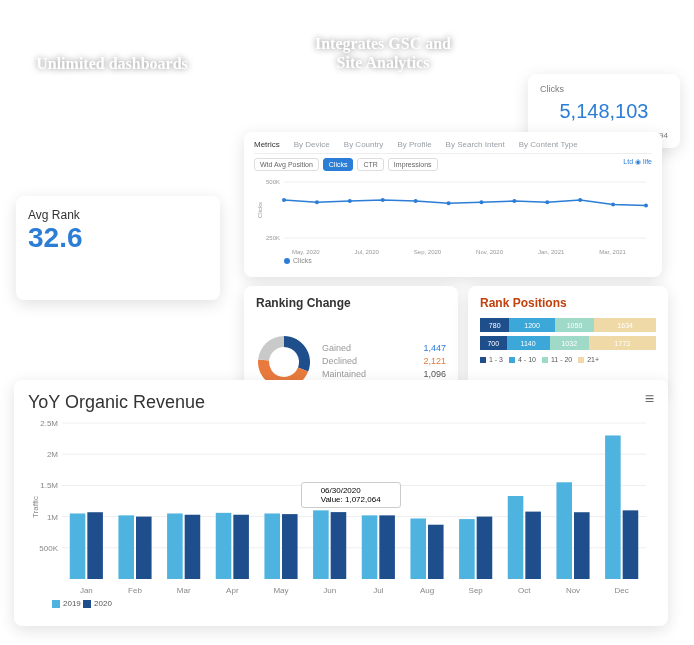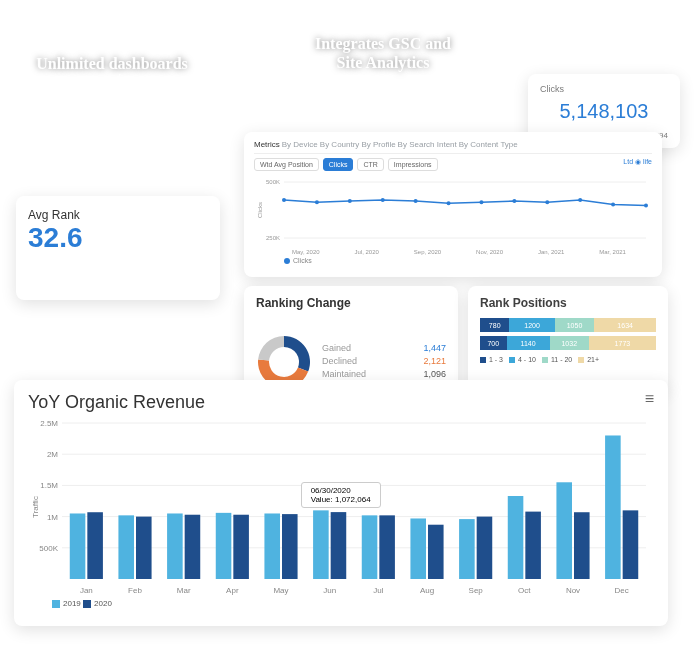"Metrics" #metrics-card .tabs { gap: 2px -> 14px }
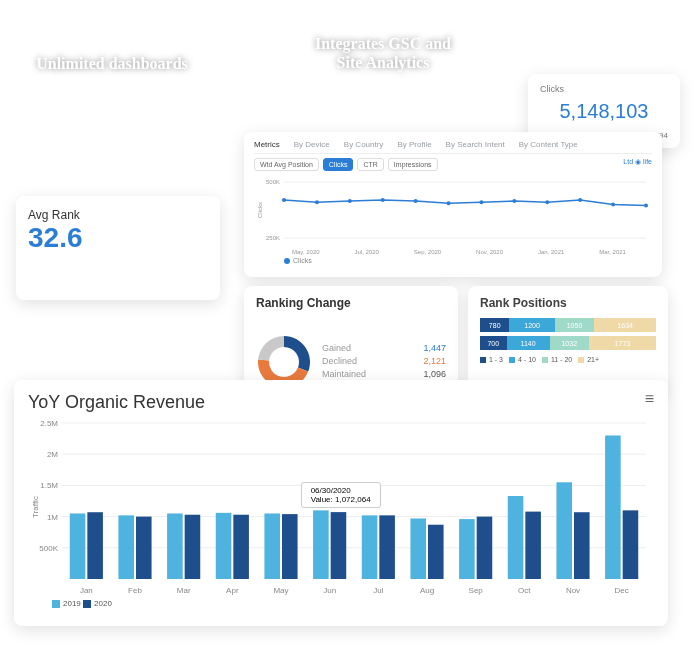"Rank Positions" #positions-card .title { color: #404040 -> #c2410c }
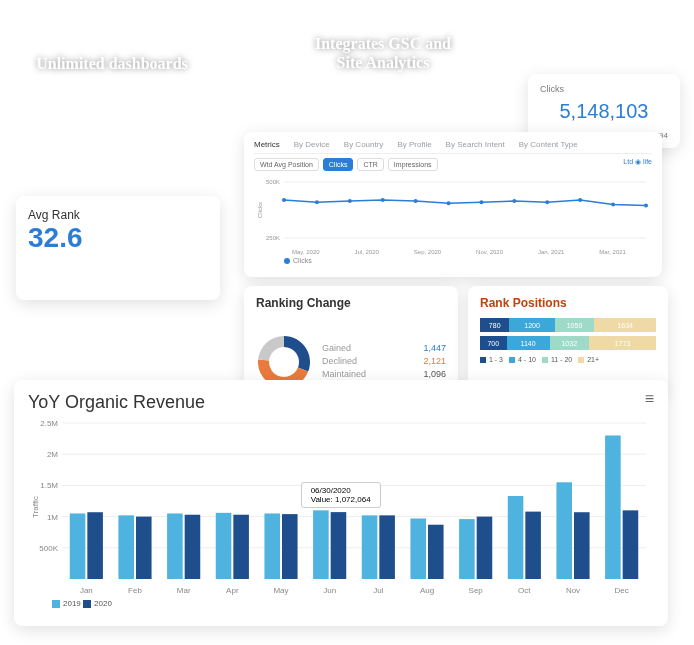"06/30/2020" .tooltip { padding: 3px 9px -> 3px 19px }
